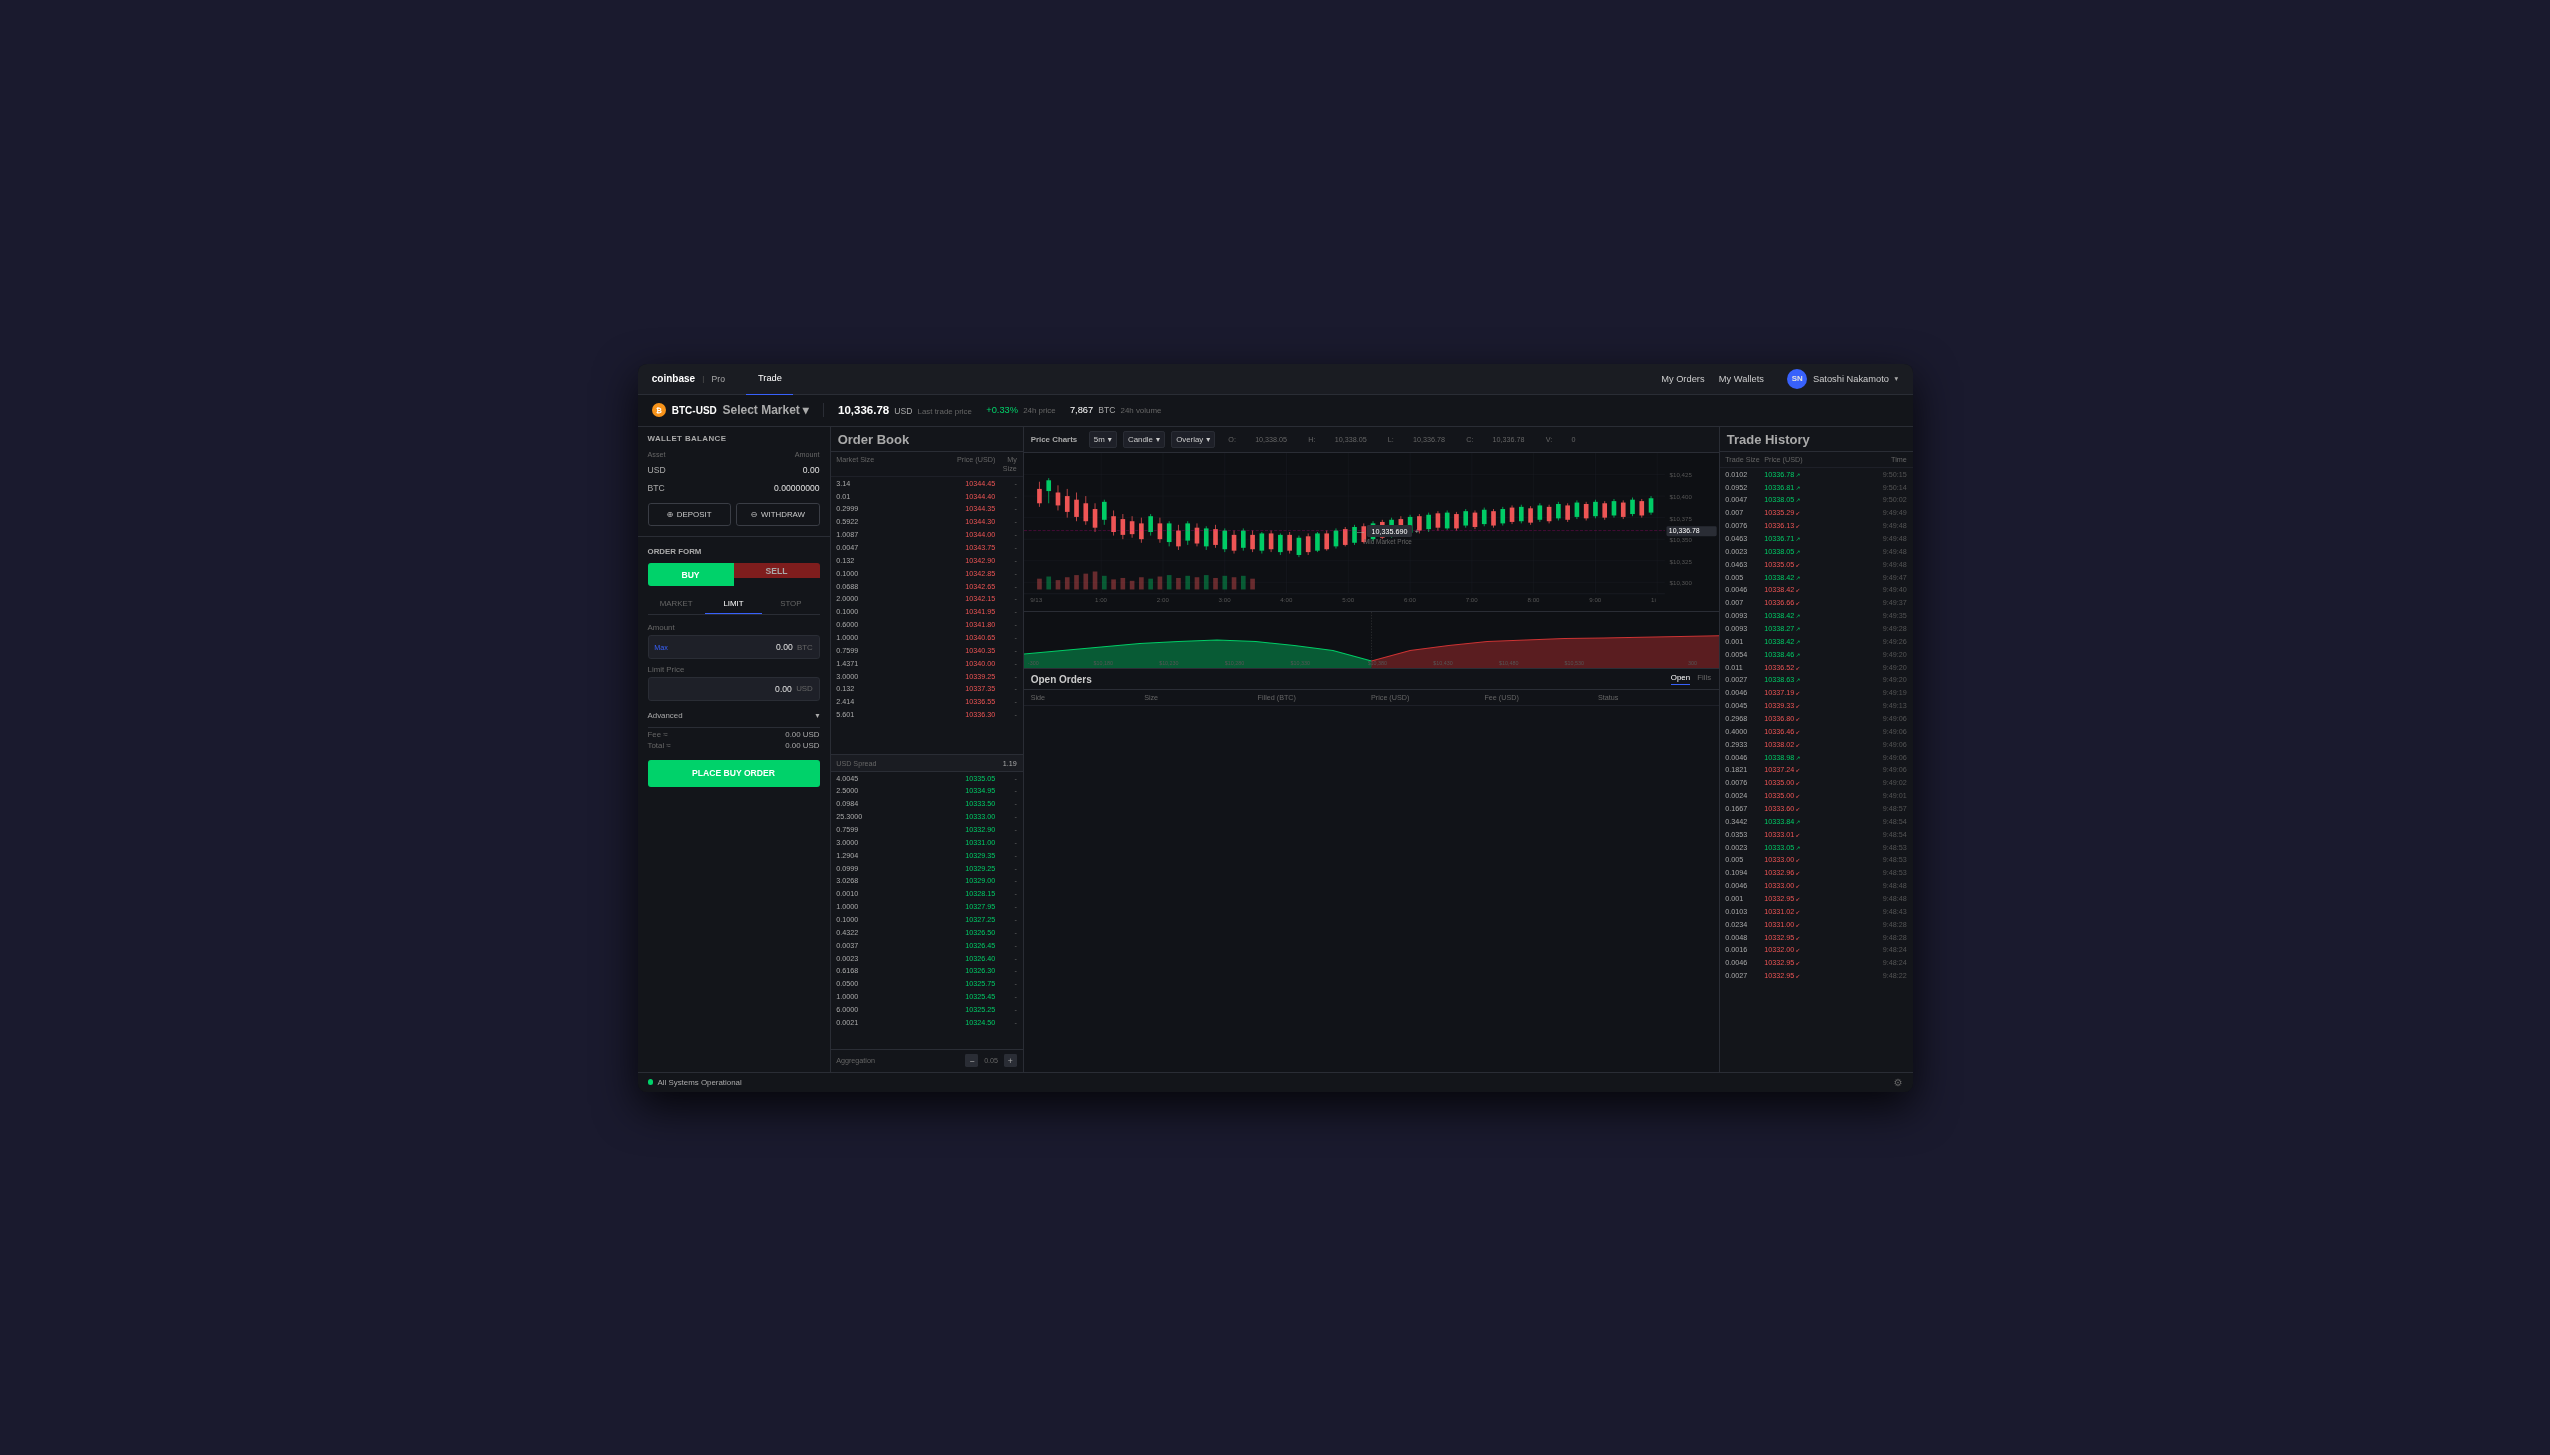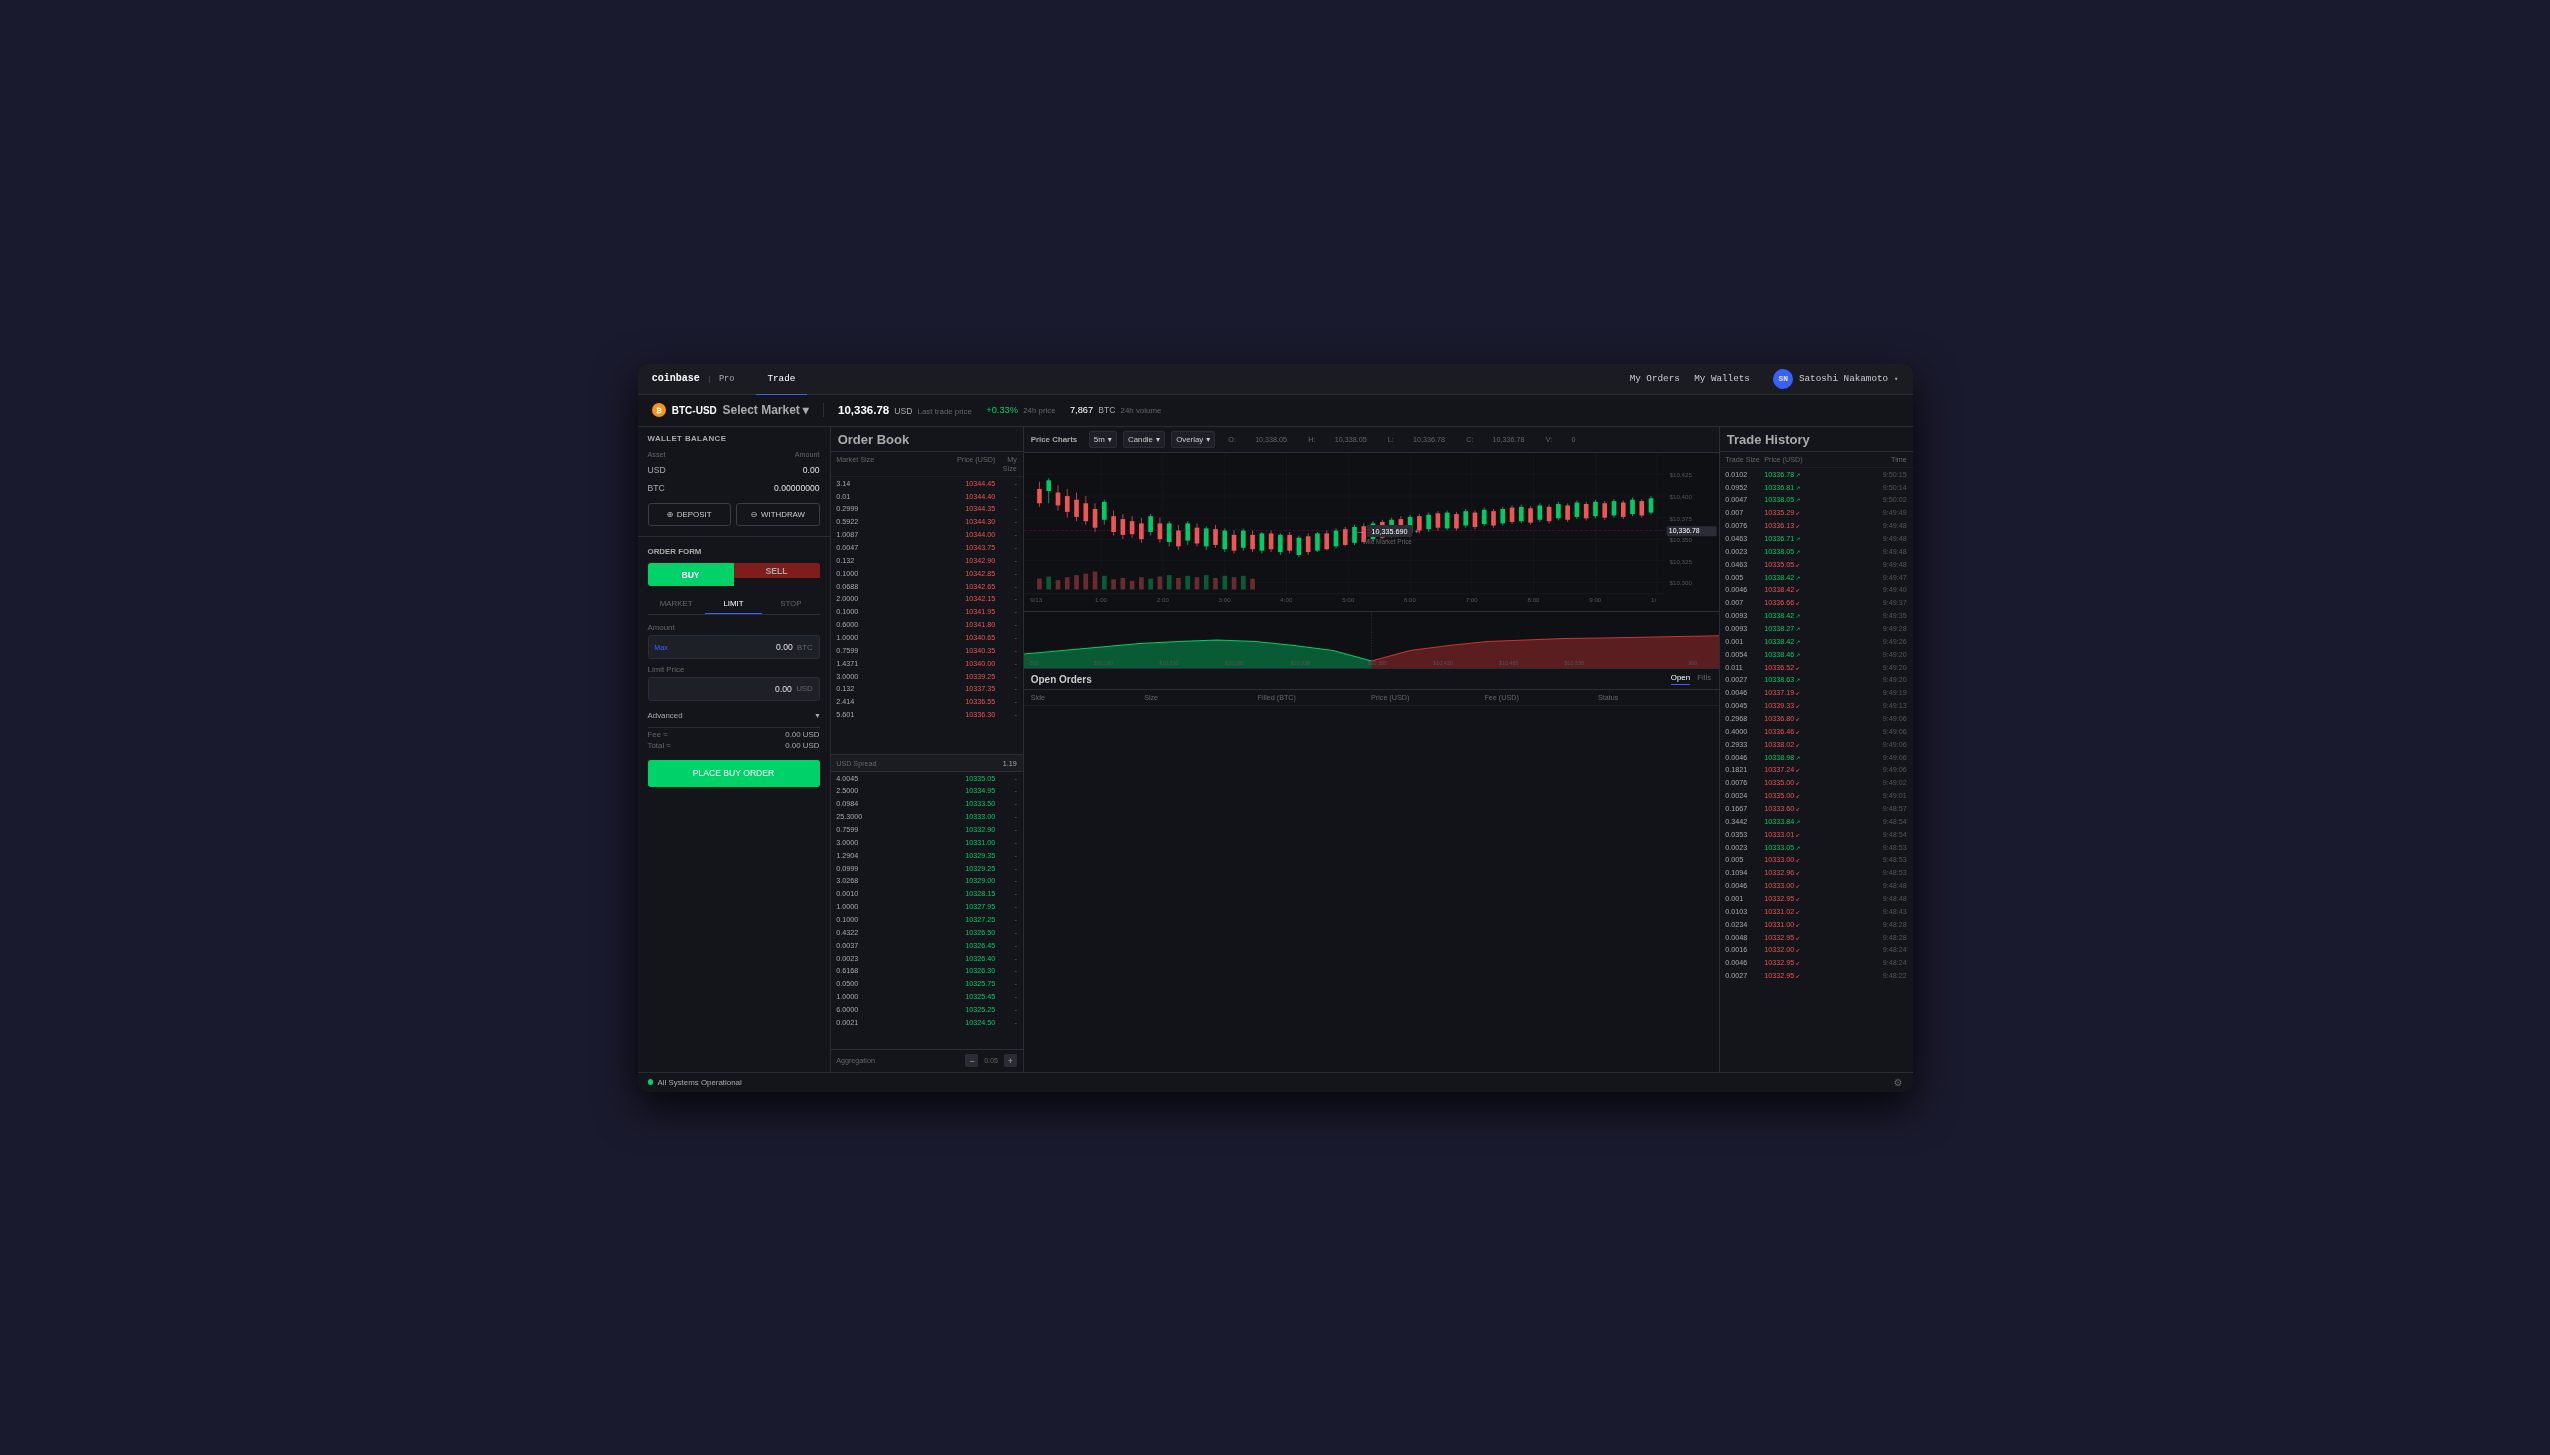"coinbase" .top-nav { font-family: Liberation Mono, monospace -> none }
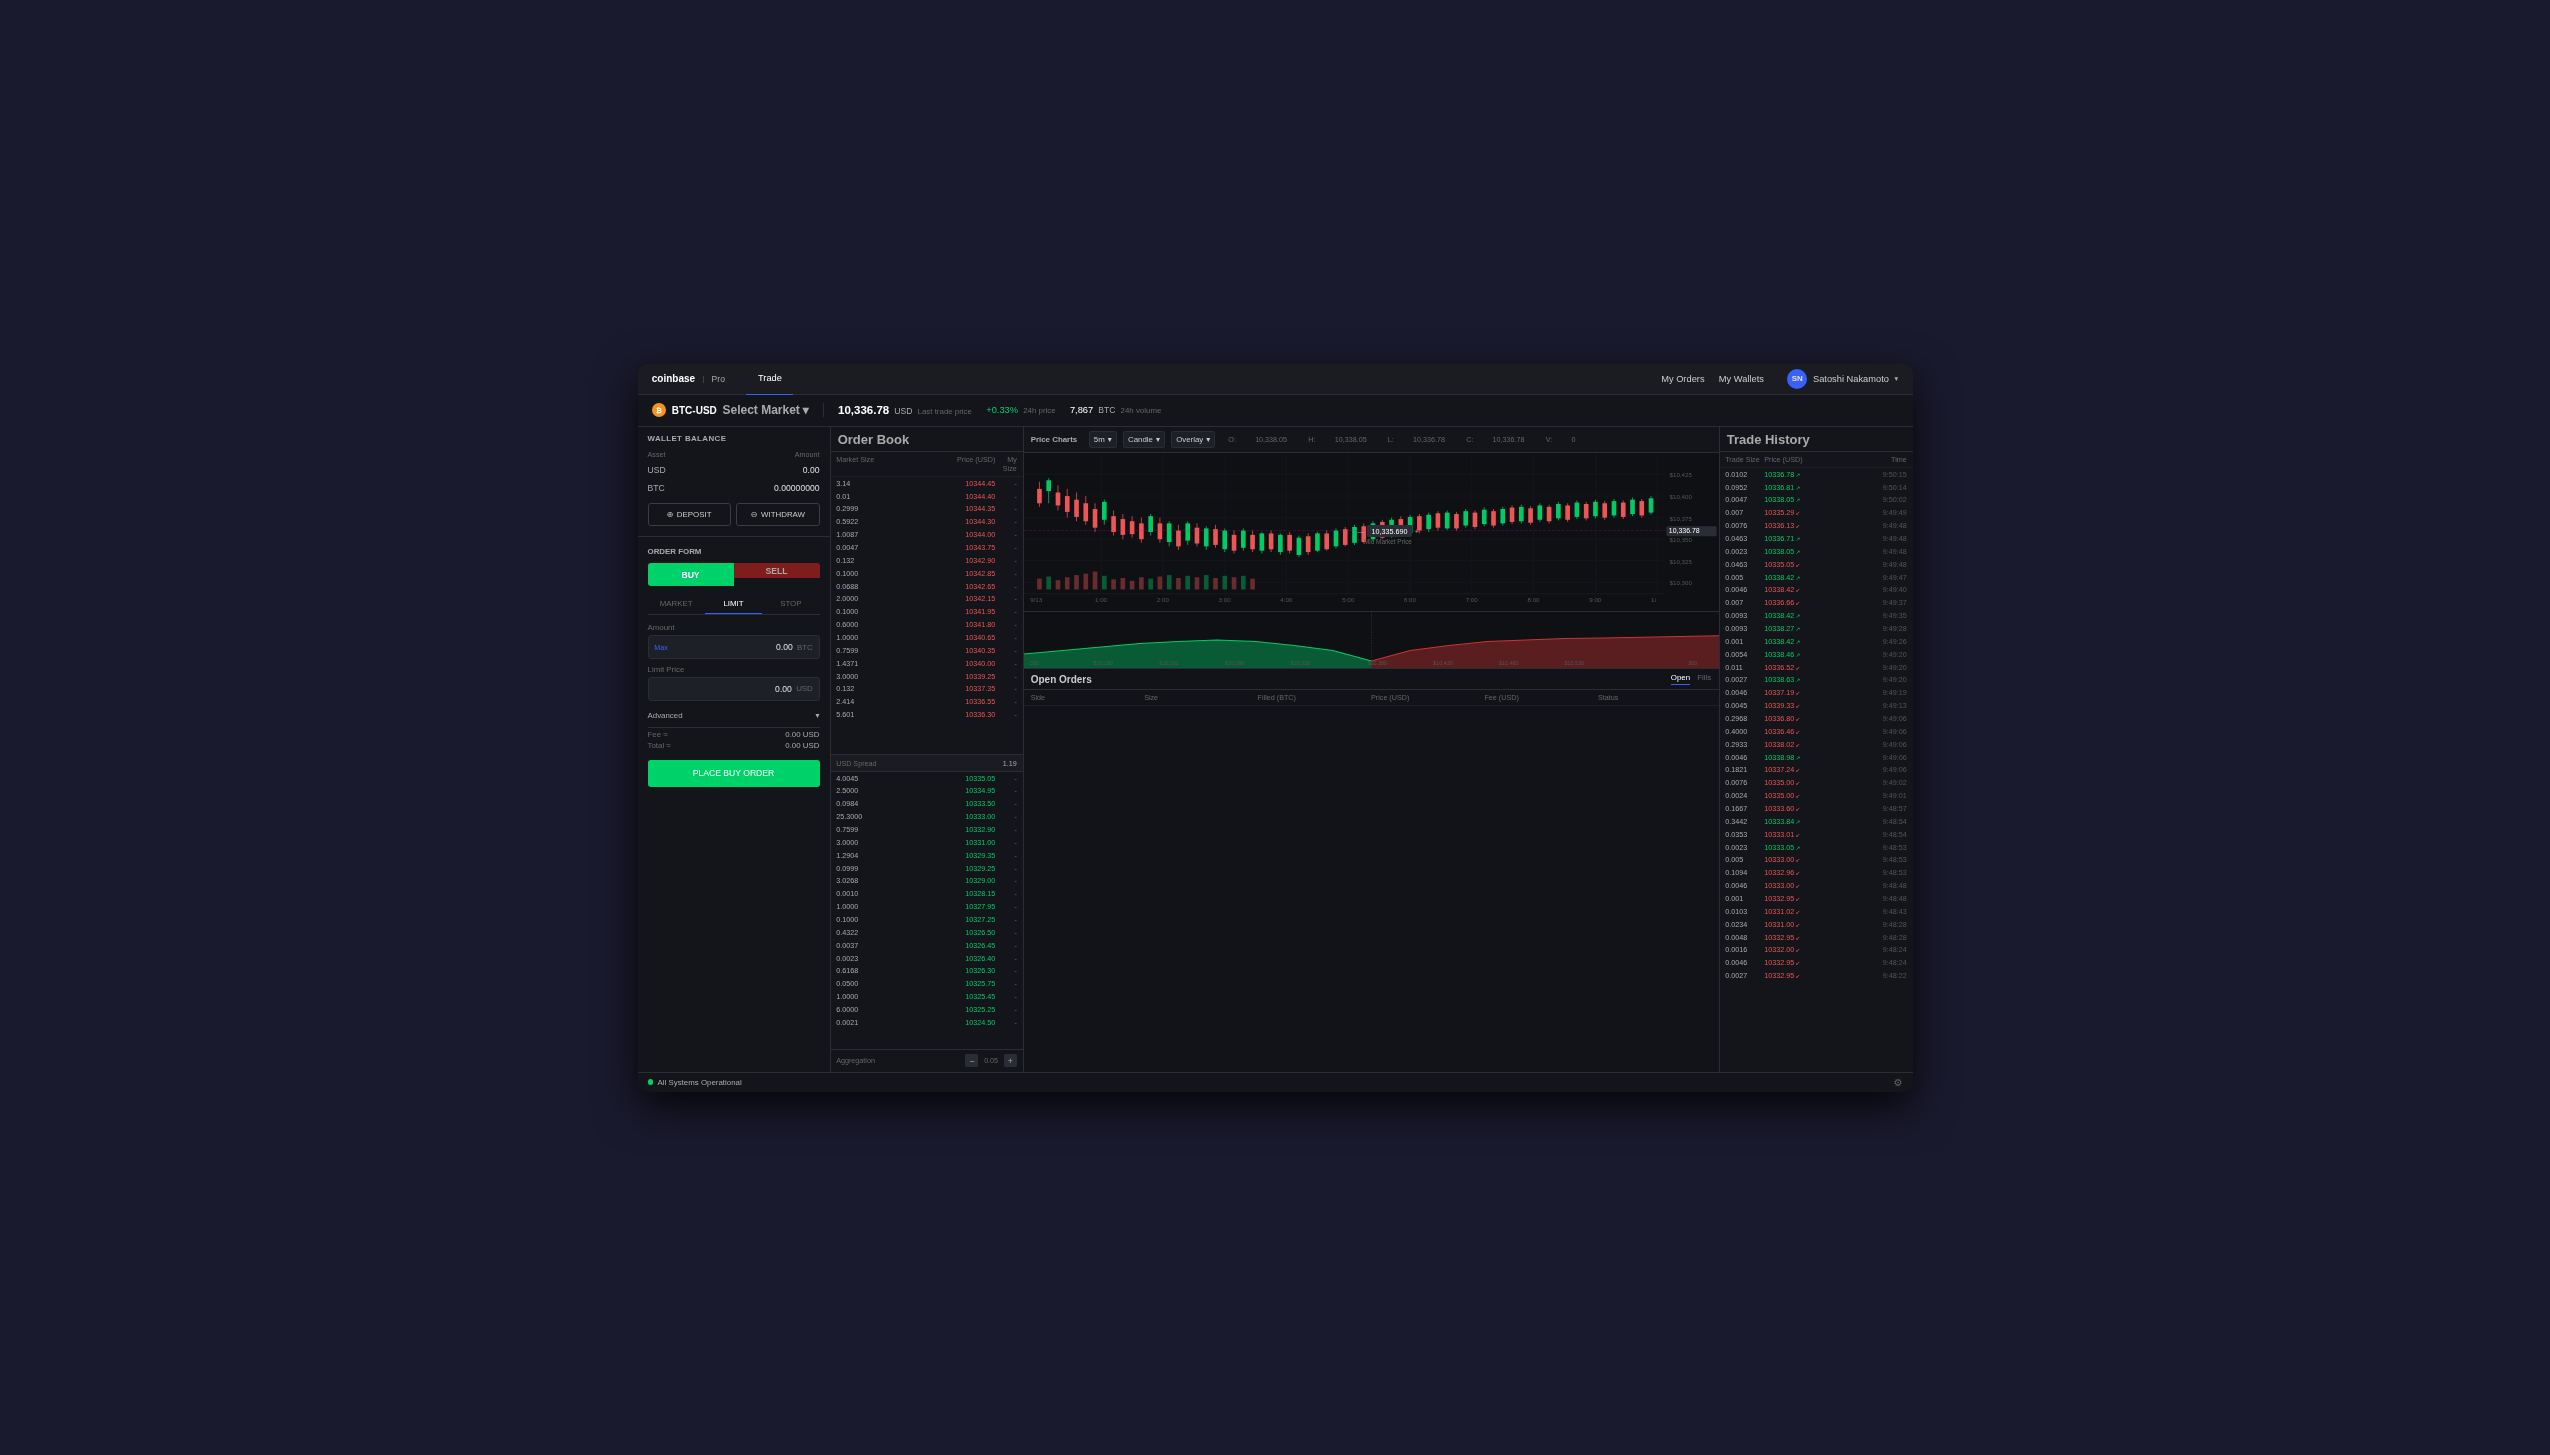"PLACE BUY ORDER" .btn-place-order { font-weight: 400 -> 700 }
